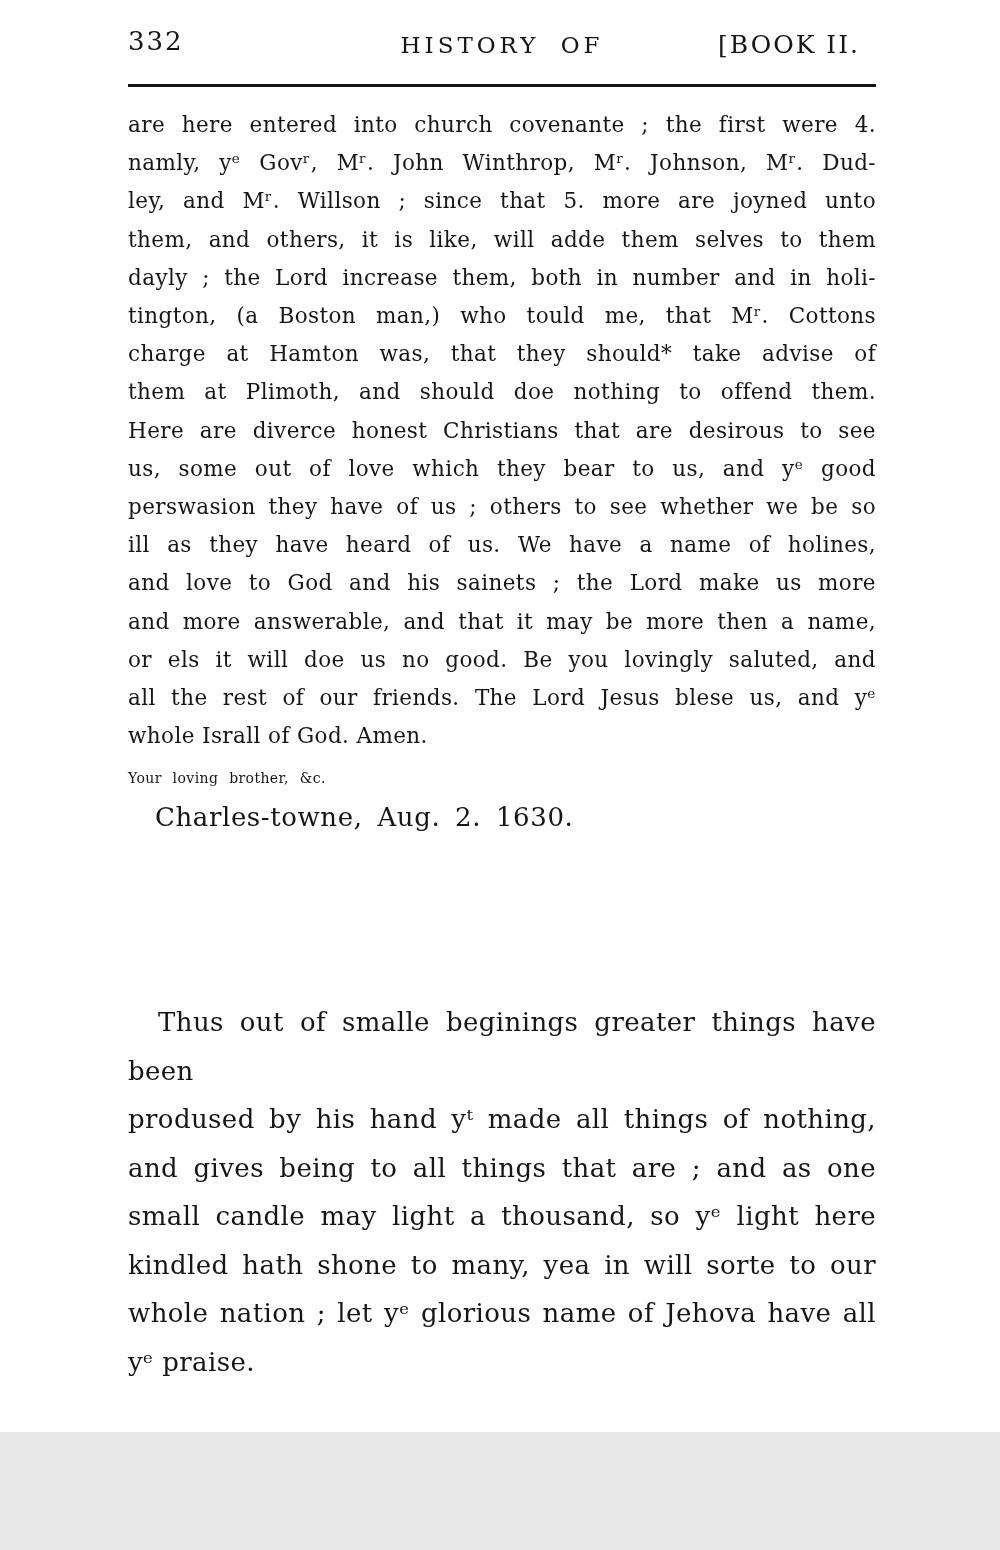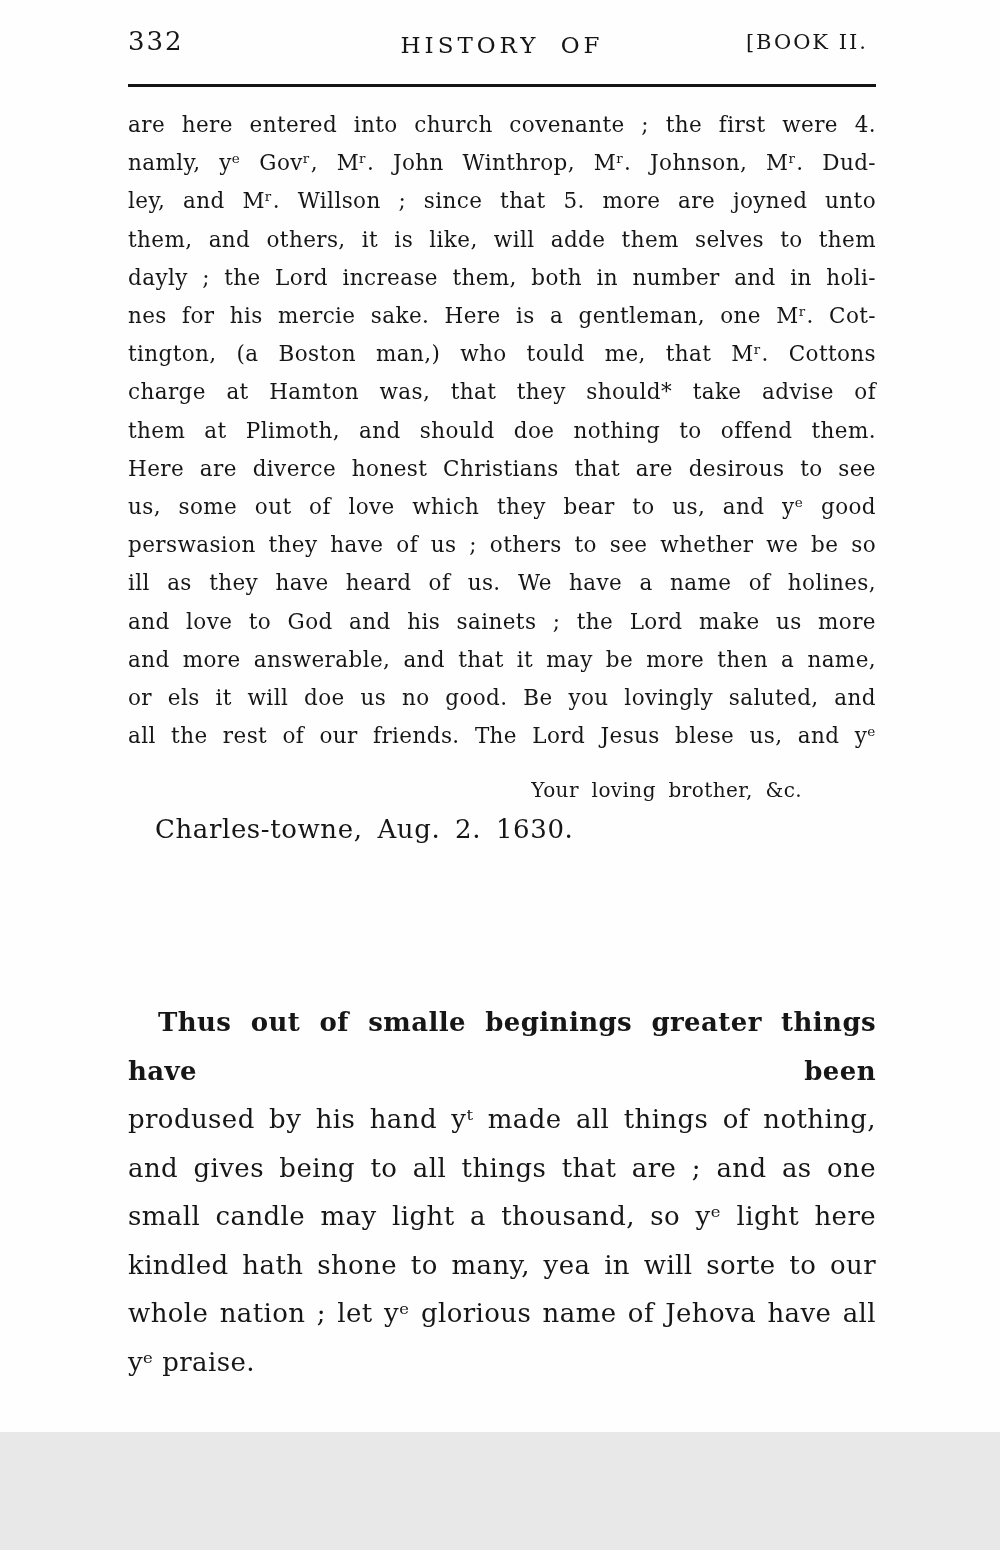"[BOOK II." .book-label { font-size: 21px -> 25px; right: 8px -> 16px }
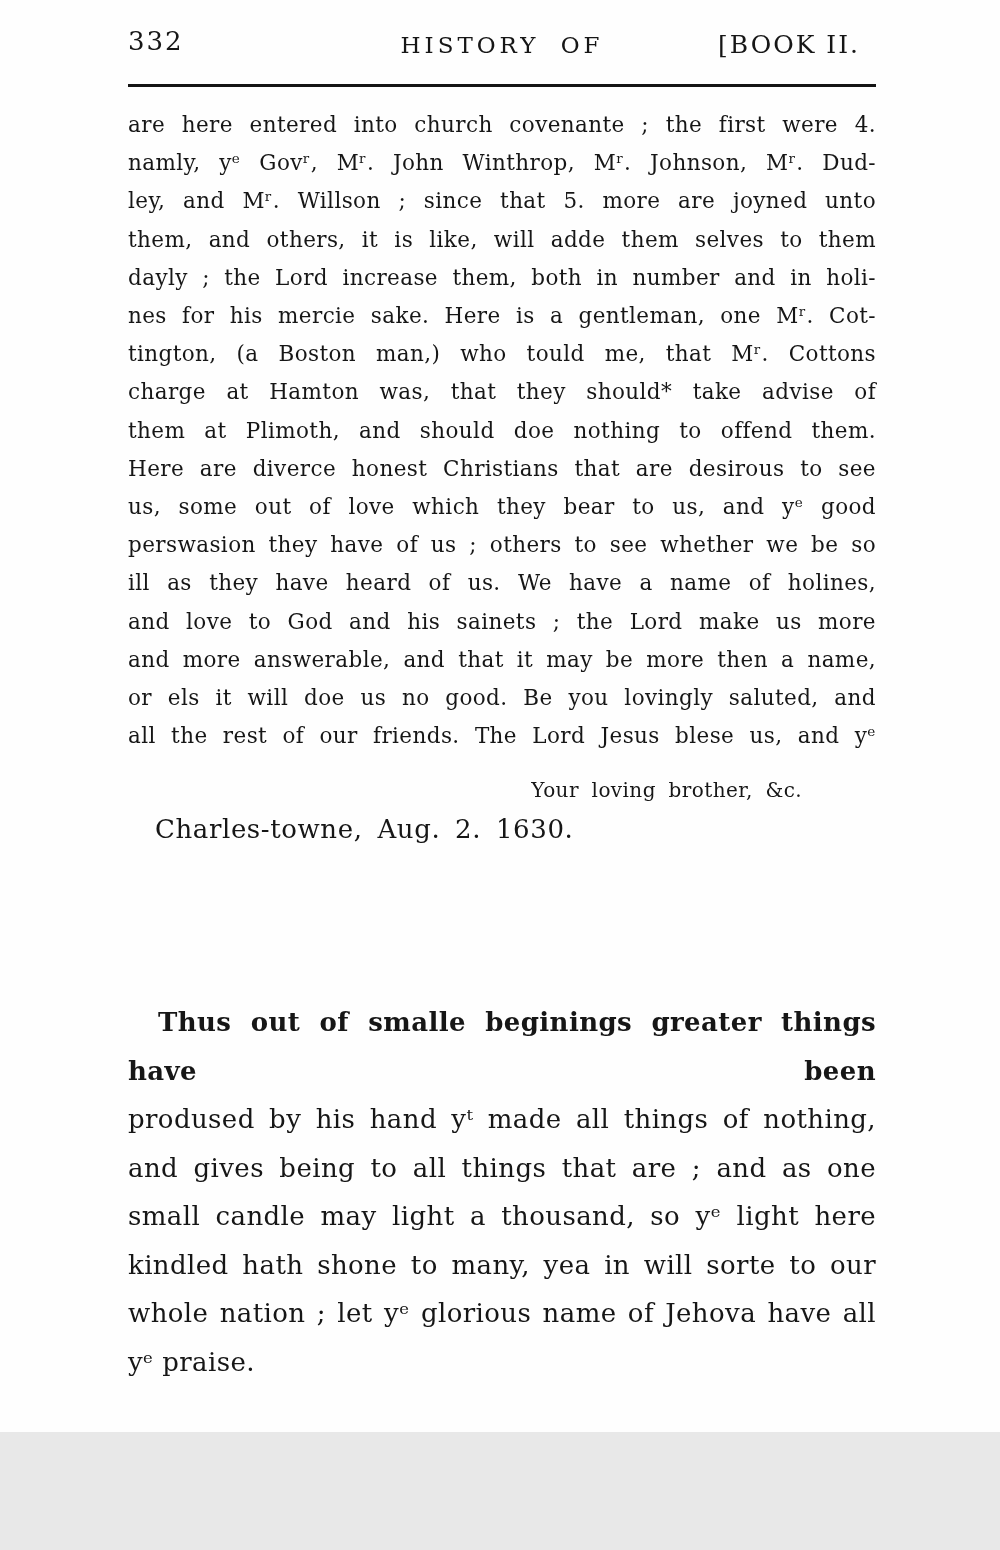"nes for his mercie sake." div.line { html: <div>nes for his mercie sake. Here is a gentleman, one Mʳ. Cot-</div> -> none }
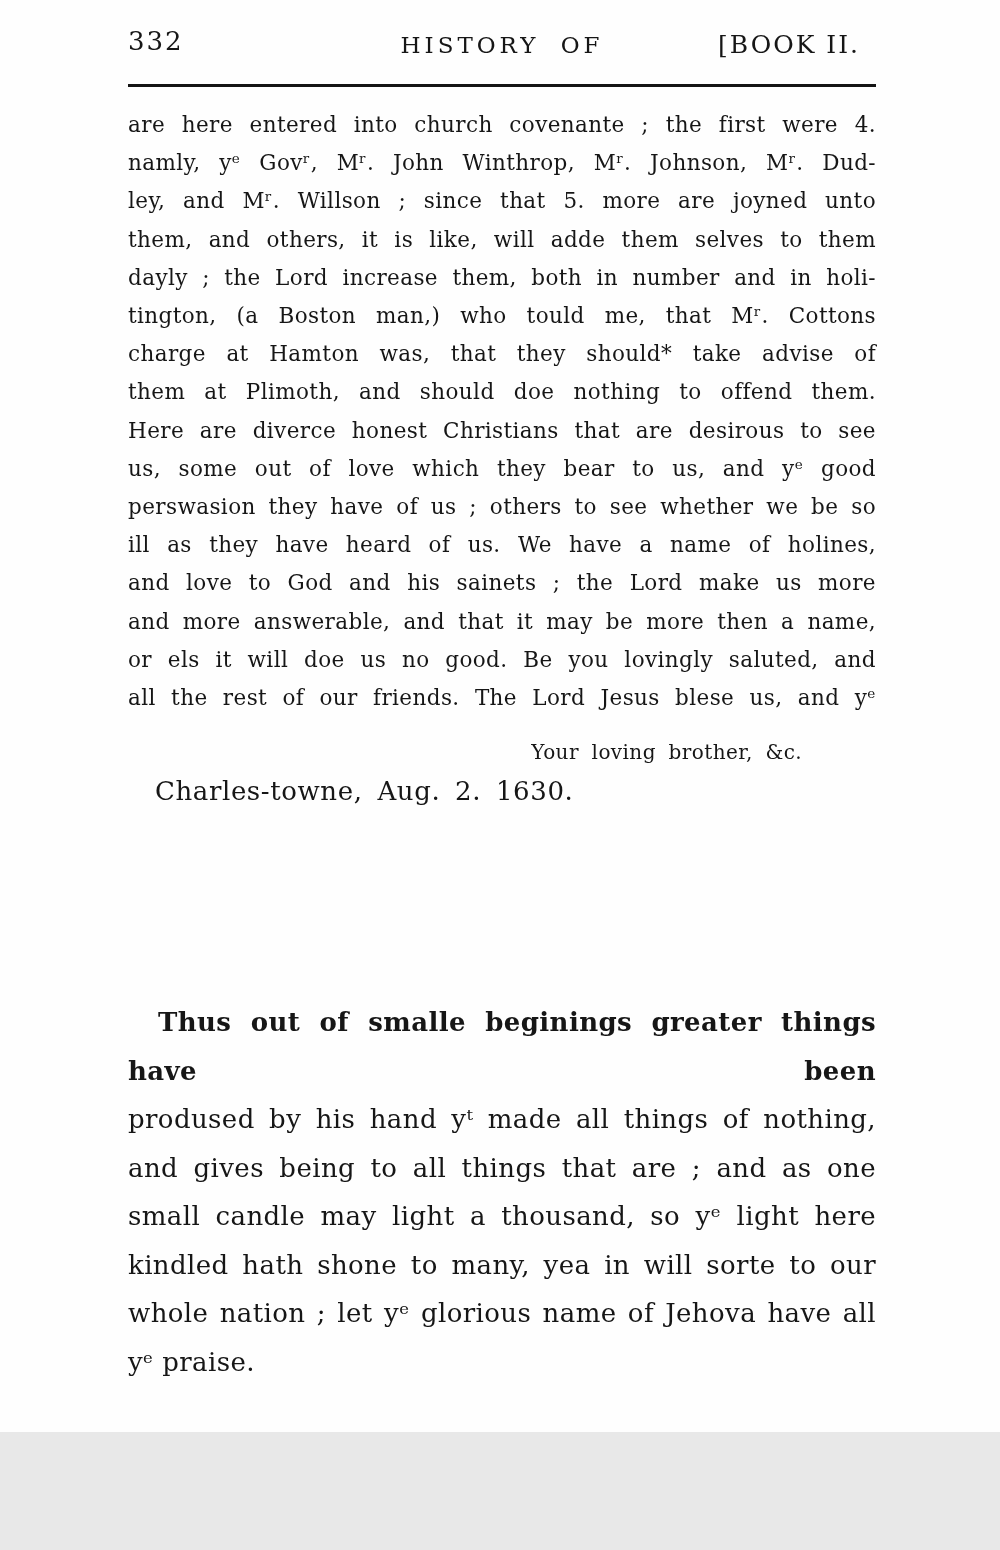"whole Israll of God. Amen." div.line { html: none -> <div>whole Israll of God. Amen.</div> }
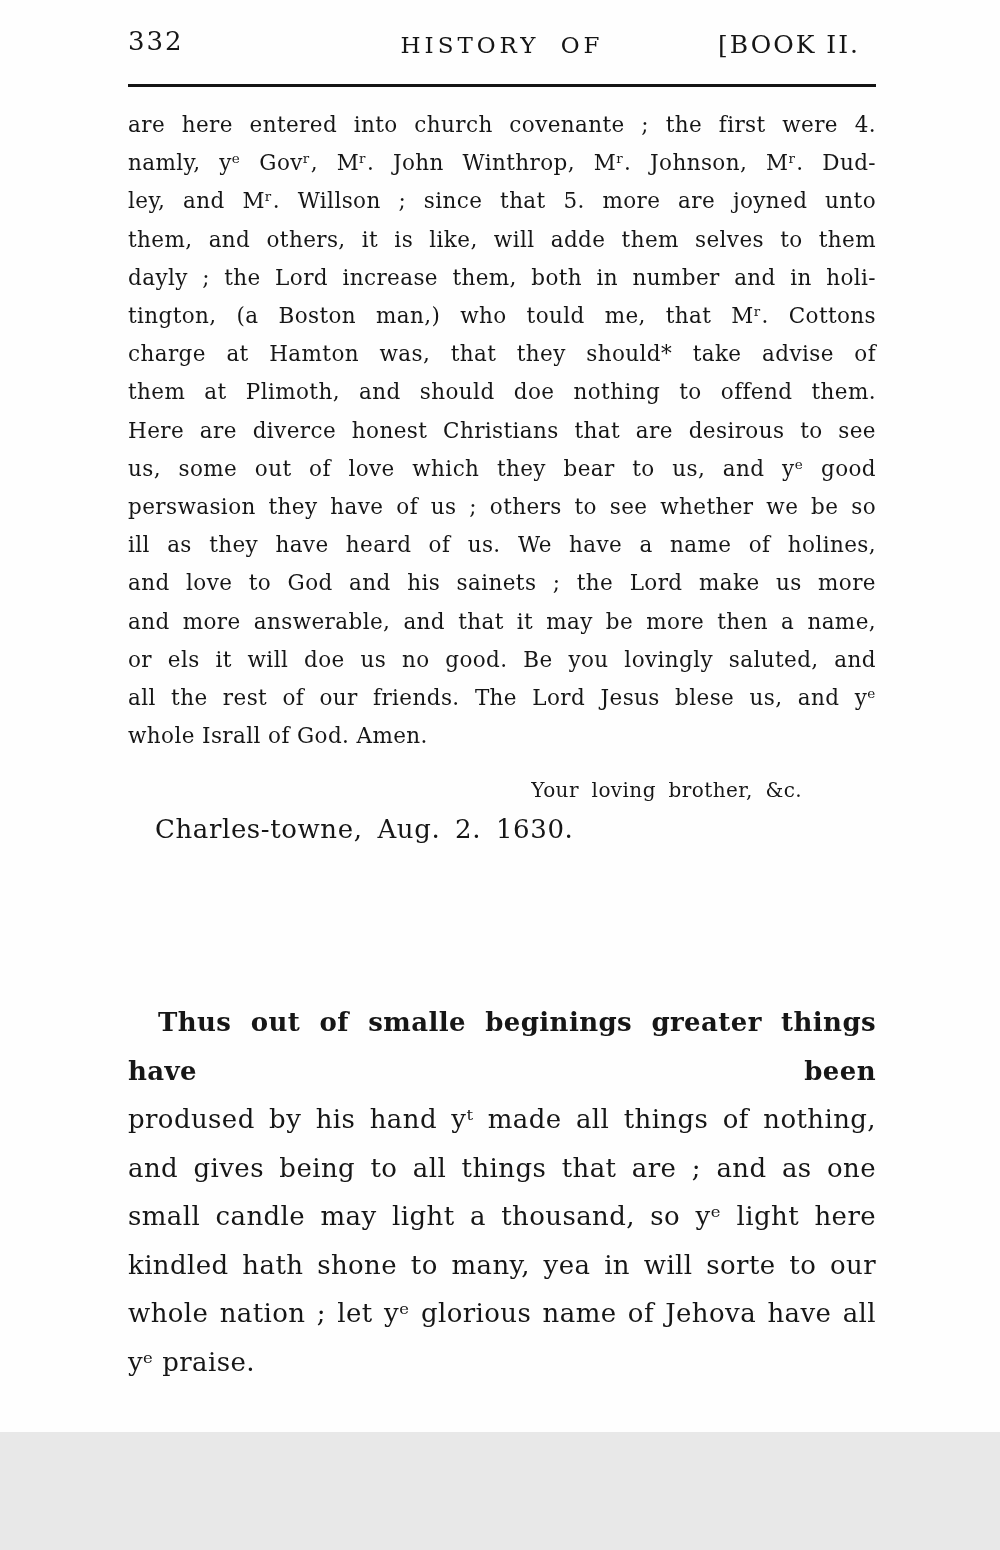"Your loving brother, &c." .letter-signature { font-size: 20px -> 14px; margin-top: 16px -> 4px; text-align: right -> none }
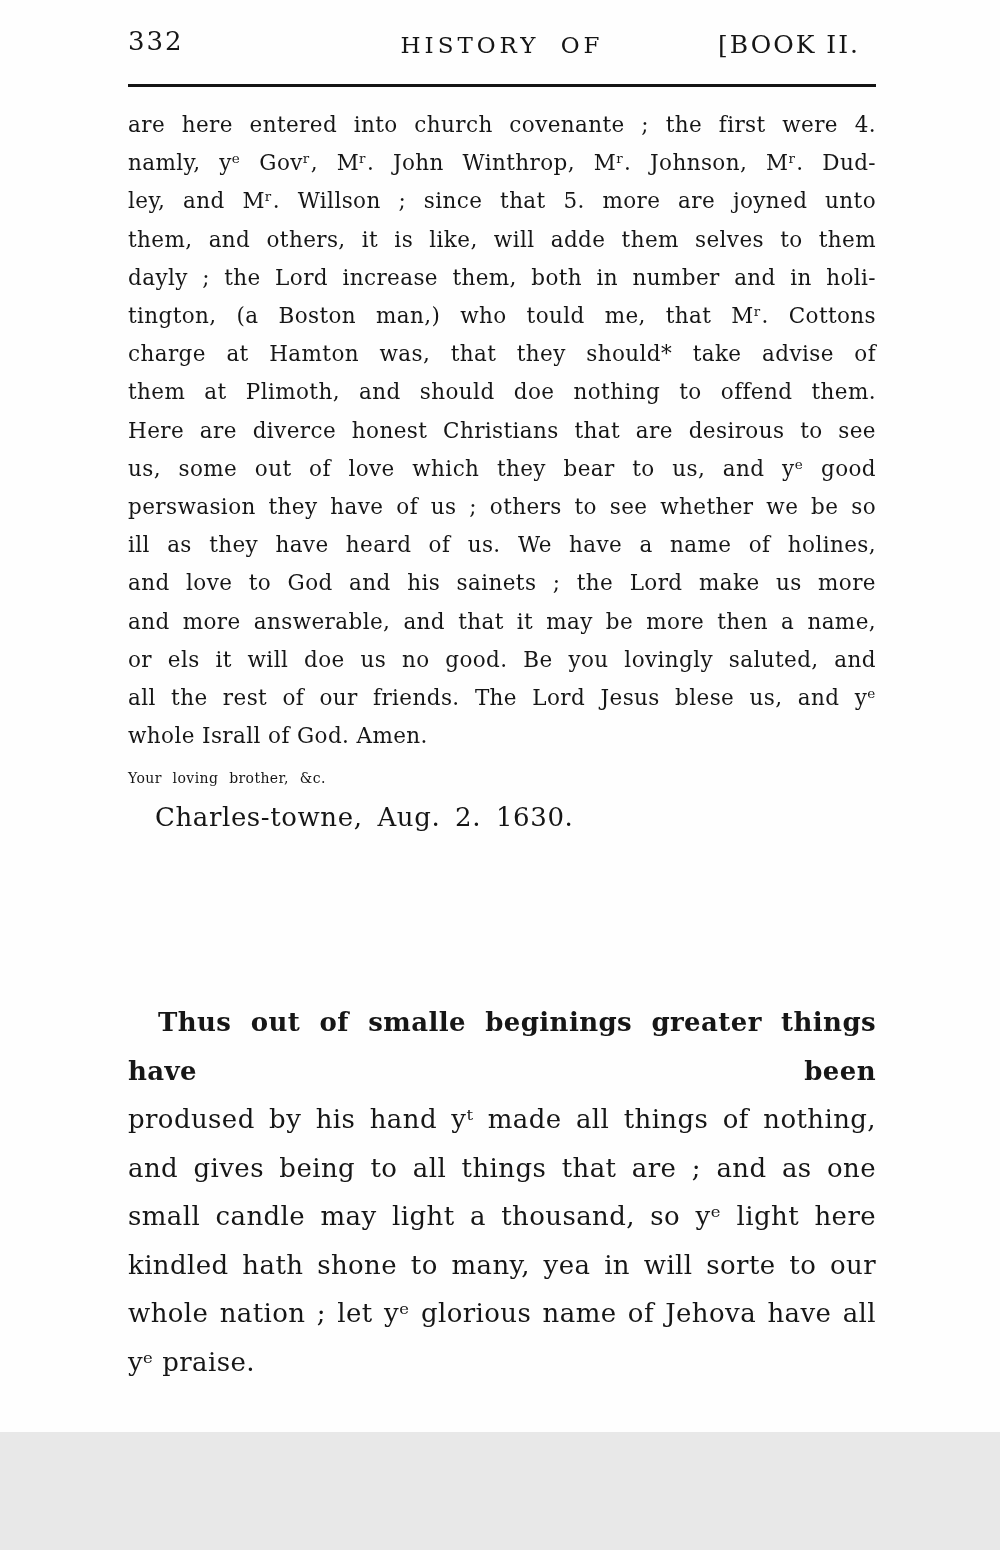"Thus out of smalle beginings" .closing .line.first { font-weight: bold -> none }
